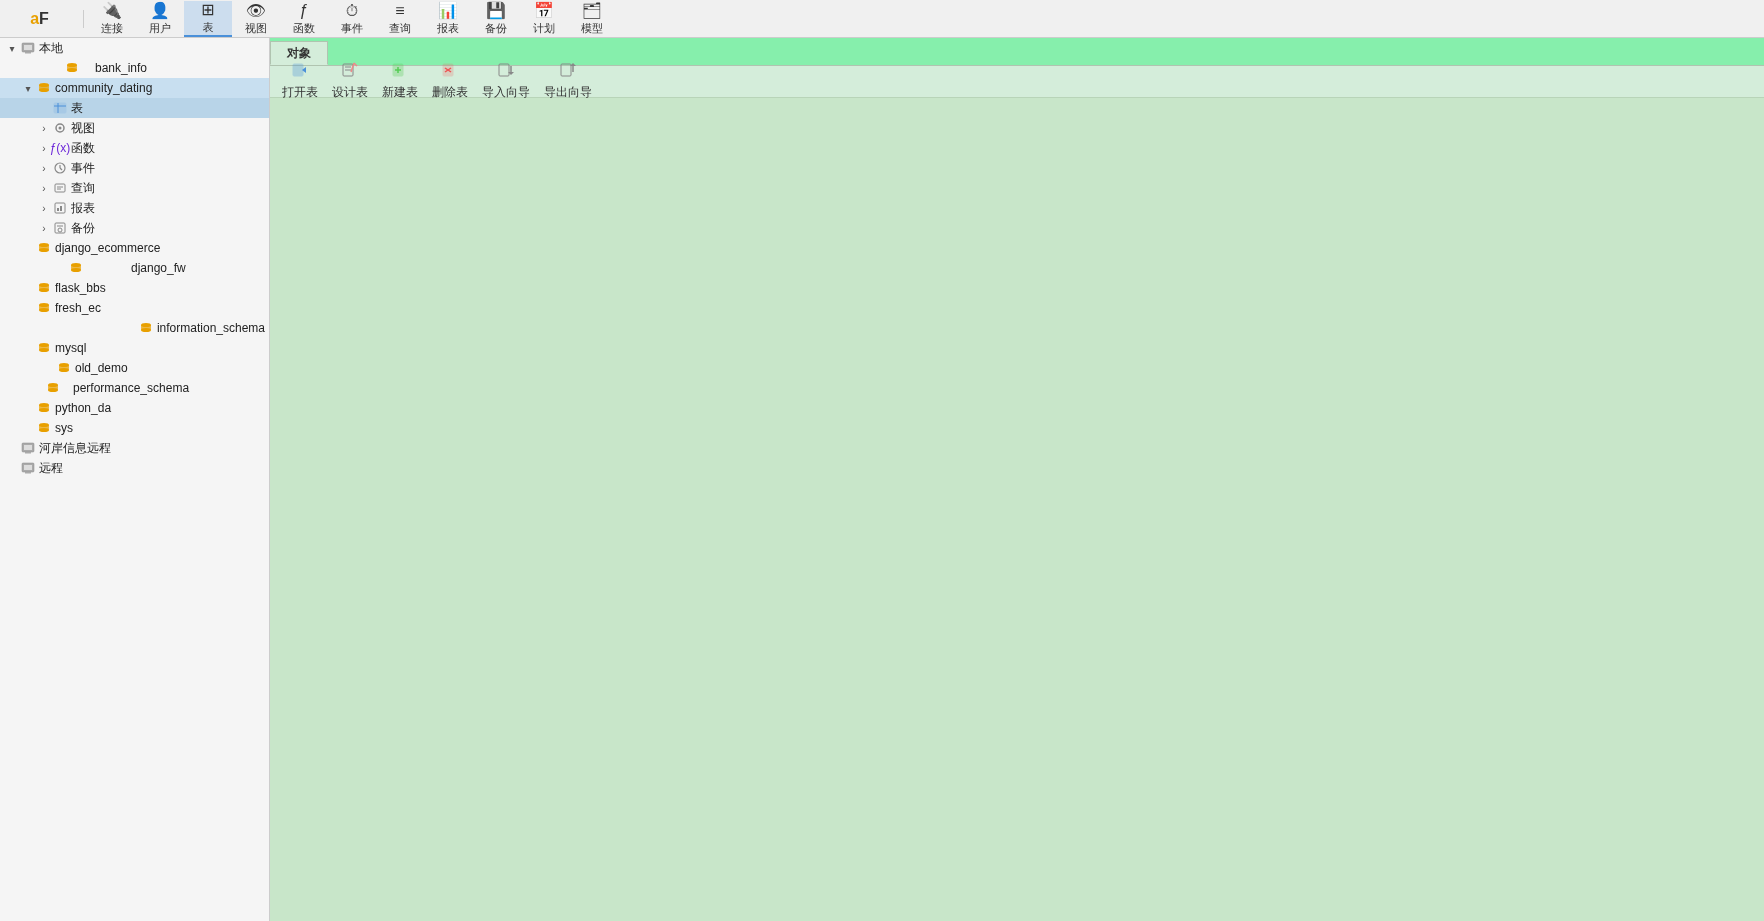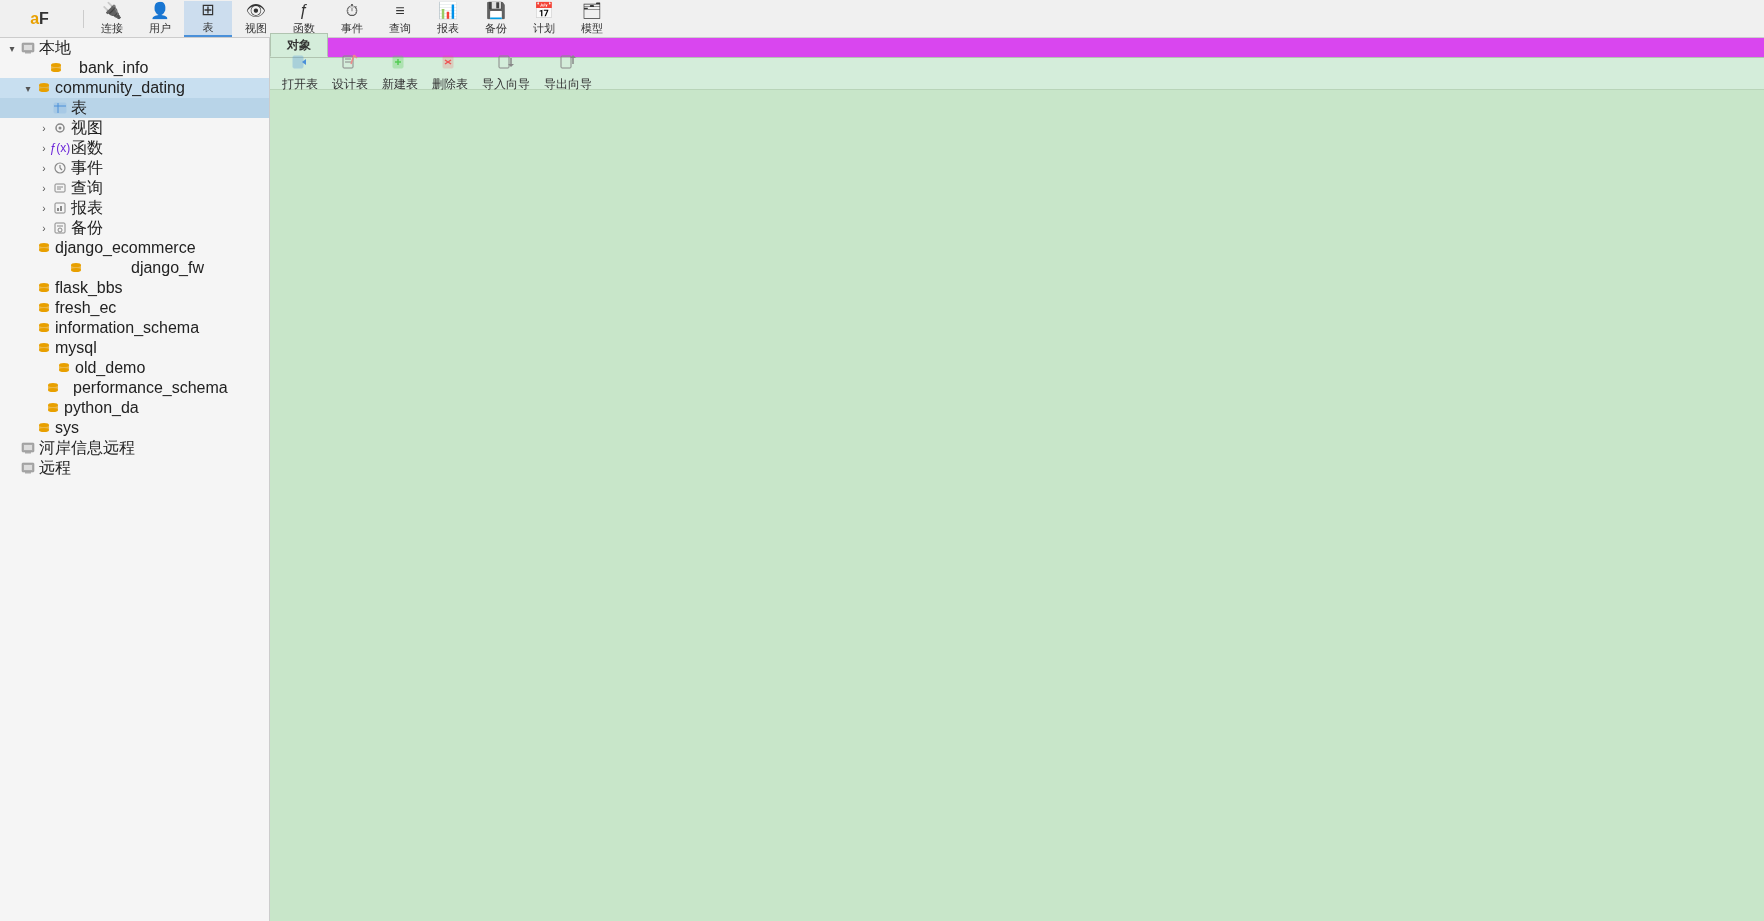"本地" .tree-label { font-size: 16px -> 12px }
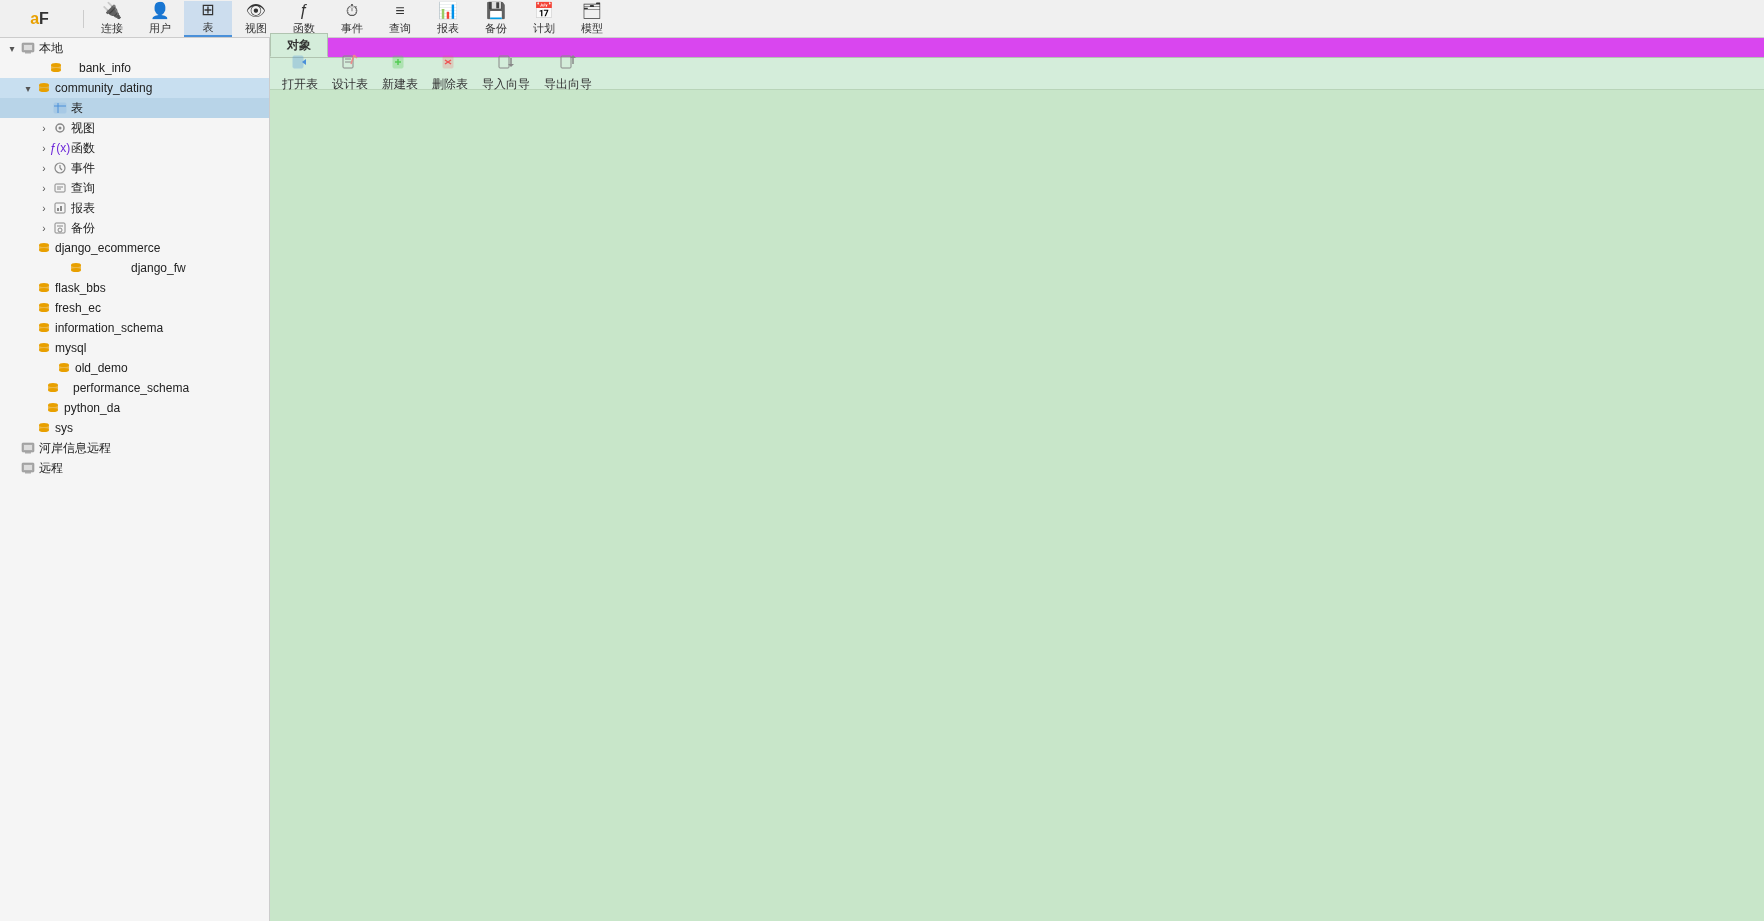"对象" .tab-bar { background: #d946ef -> #86efac; height: 20px -> 28px }
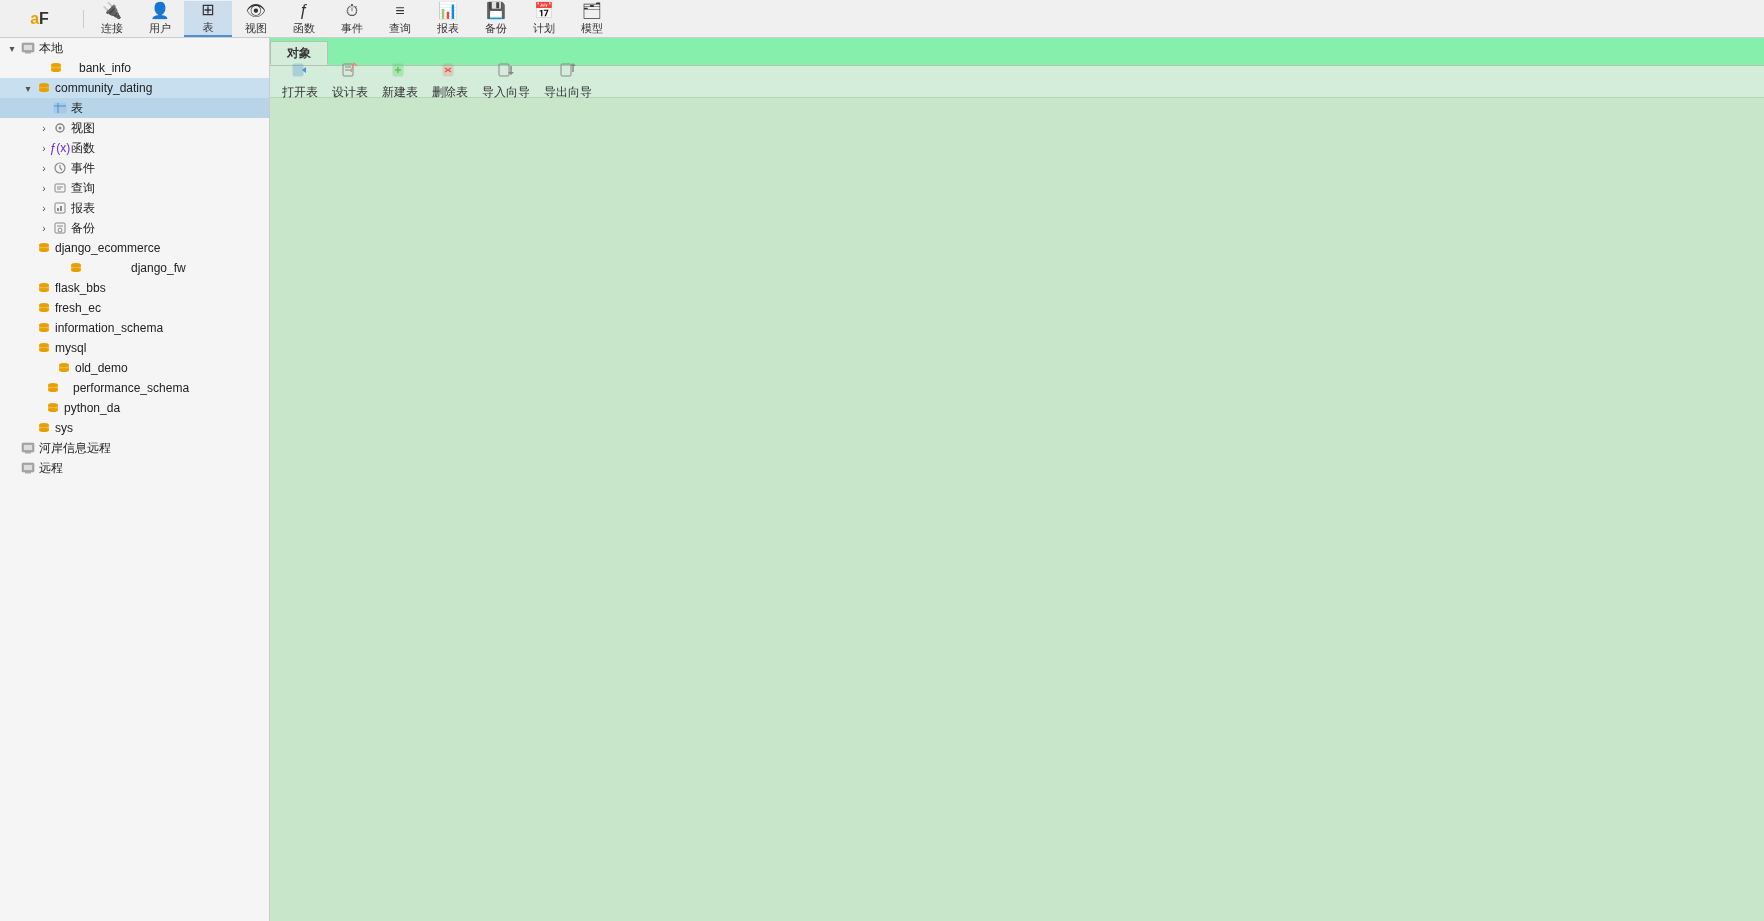"bank_info" div.tree-item { padding-left: 20px -> 36px }
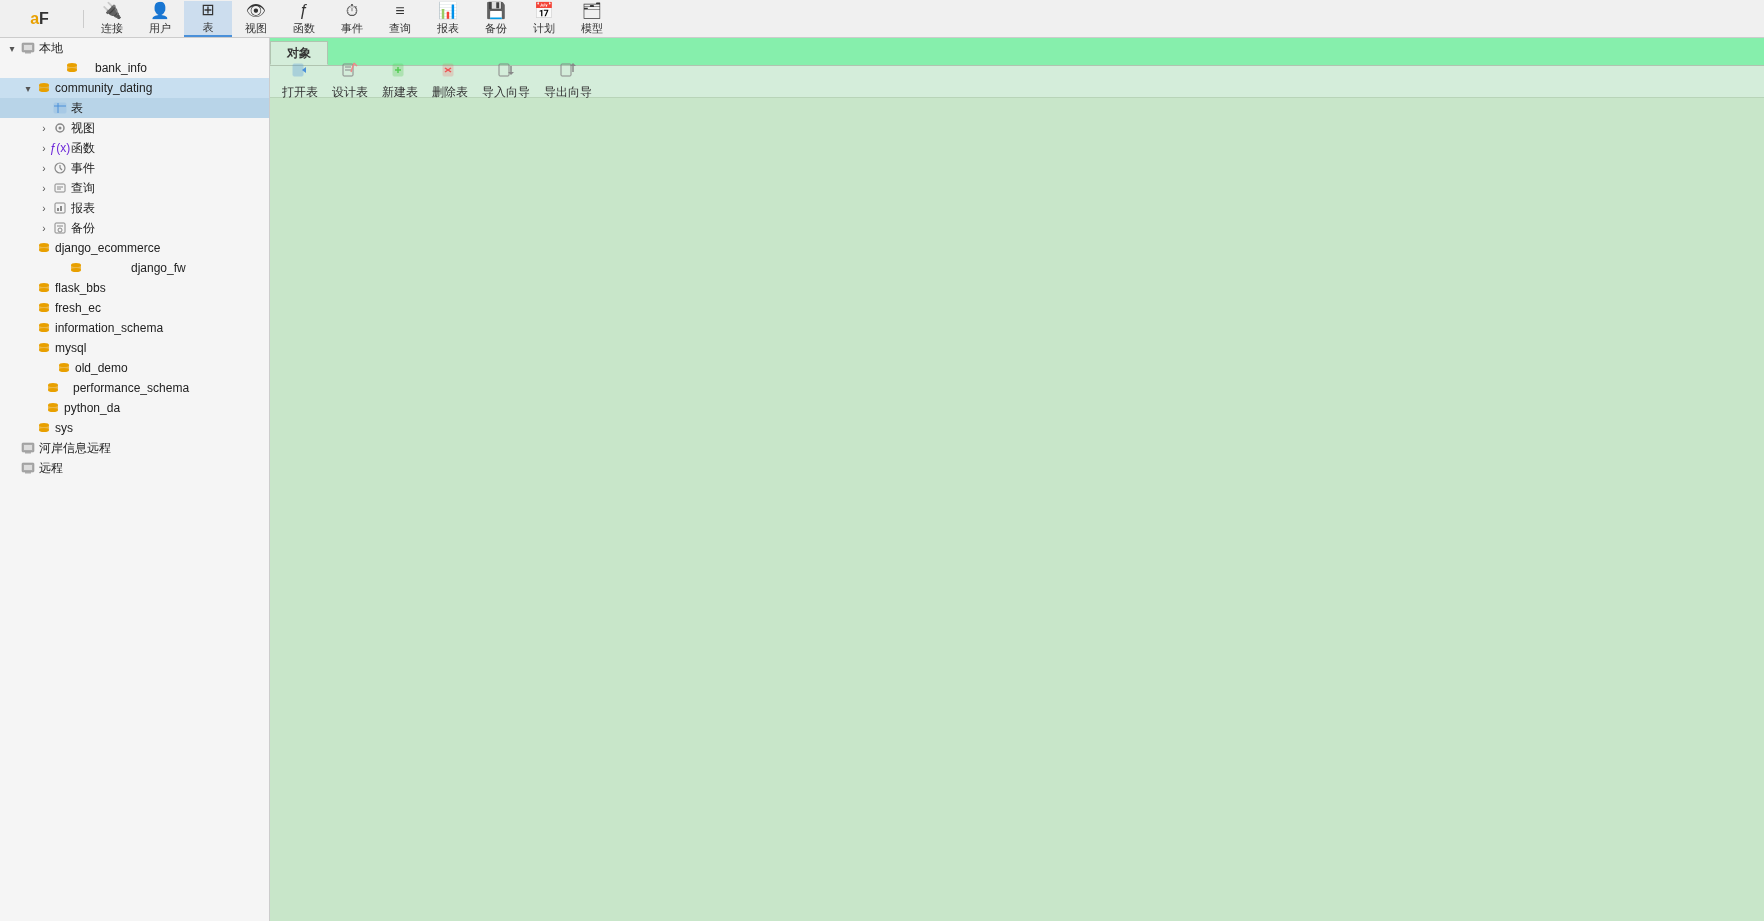"information_schema" div.tree-item { justify-content: none -> flex-end }
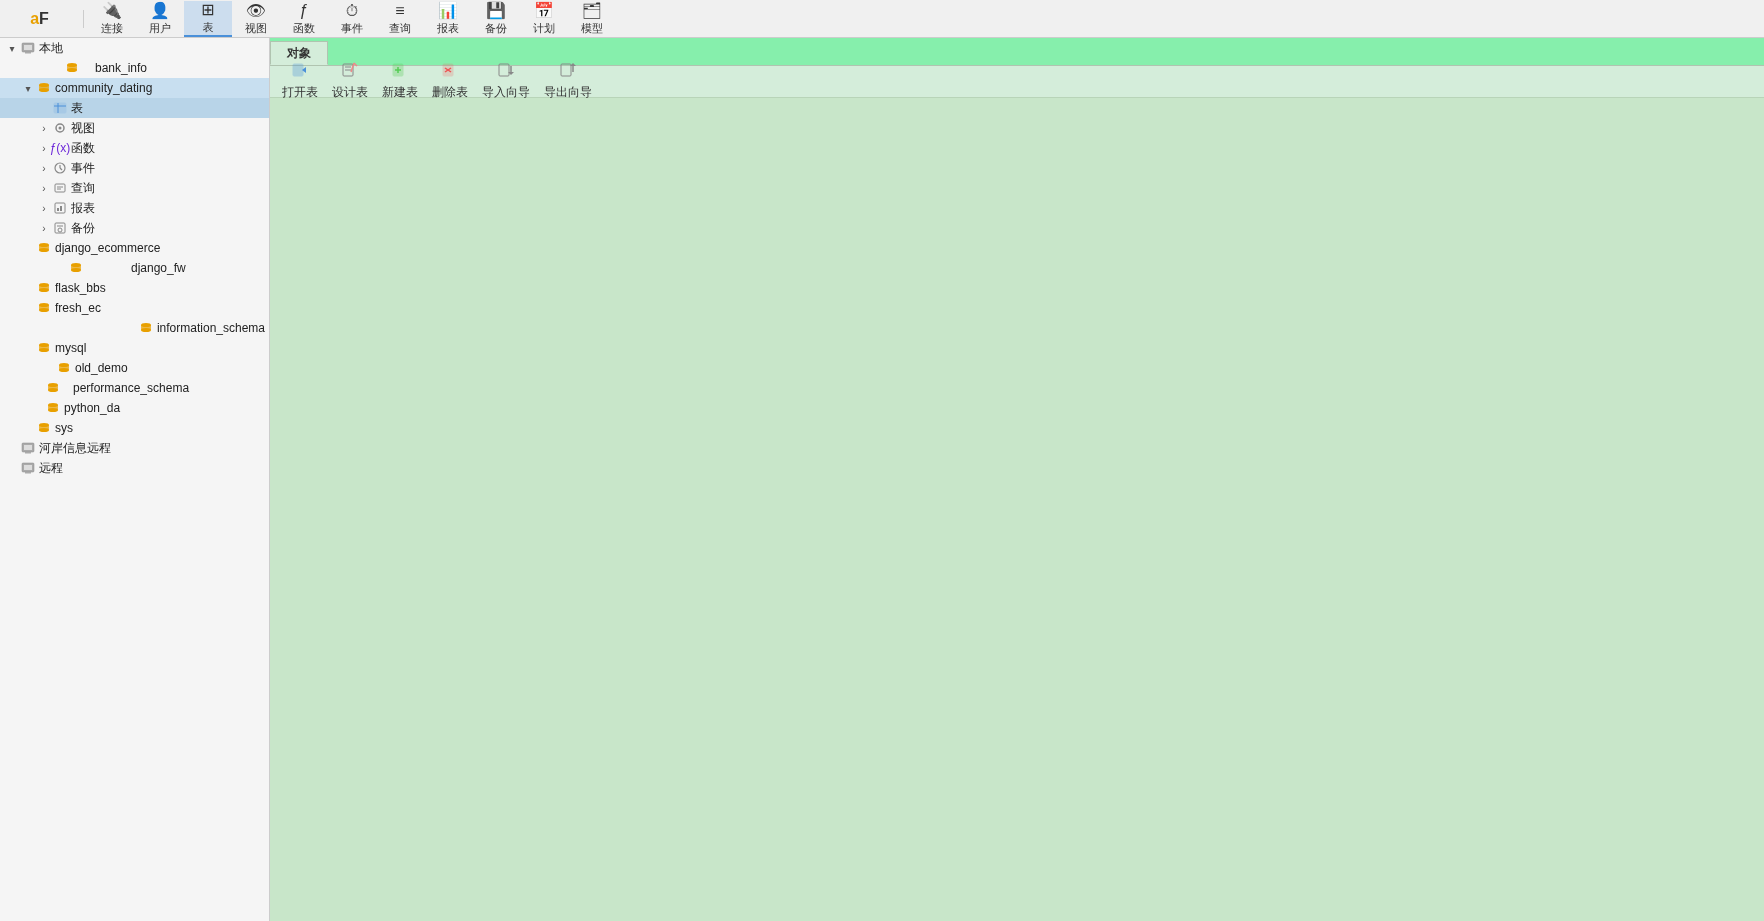"python_da" div.tree-item { padding-left: 29px -> 20px }
